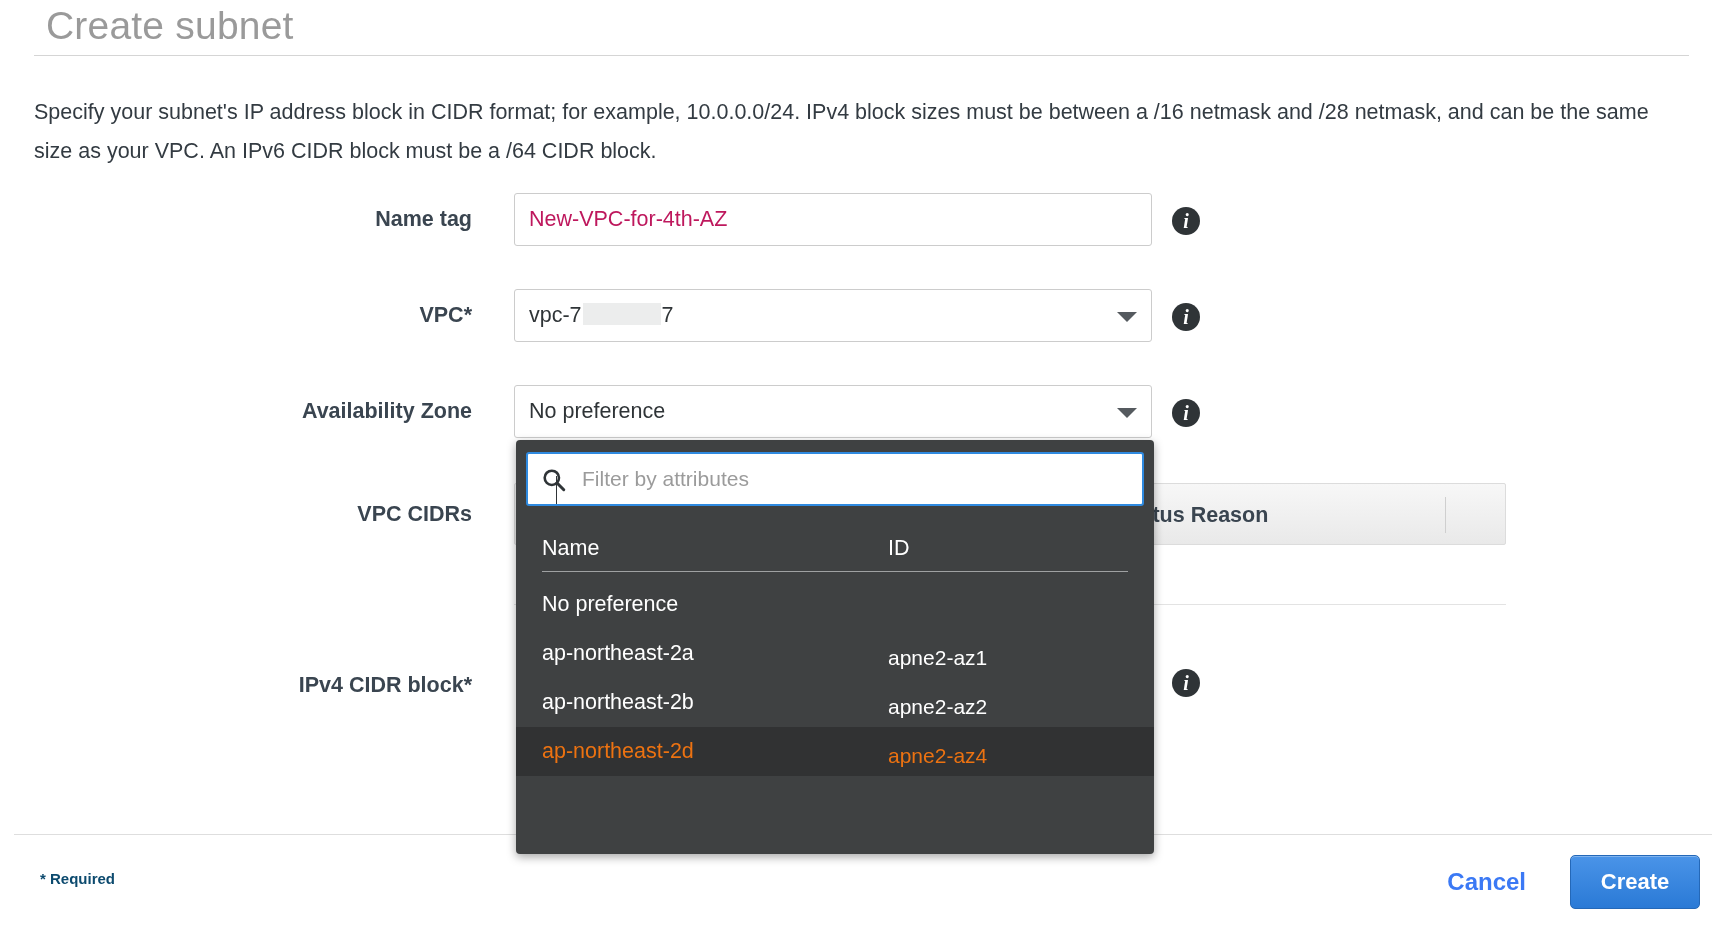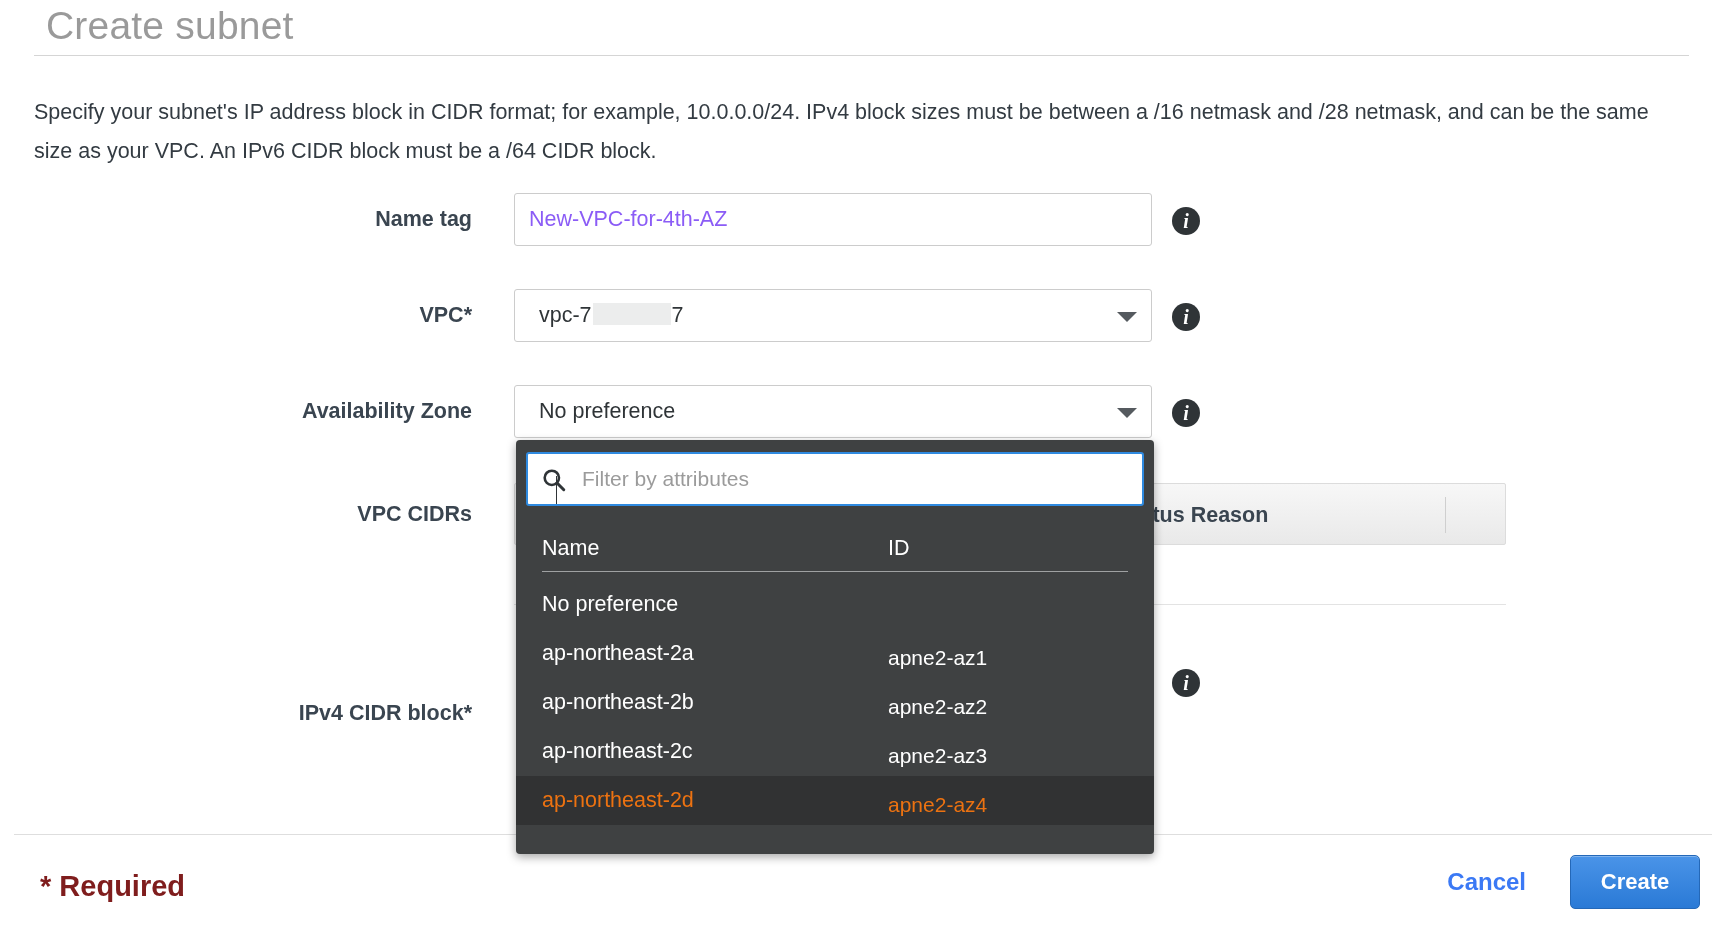"New-VPC-for-4th-AZ" .text-input { color: #8b5cf6 -> #be185d }
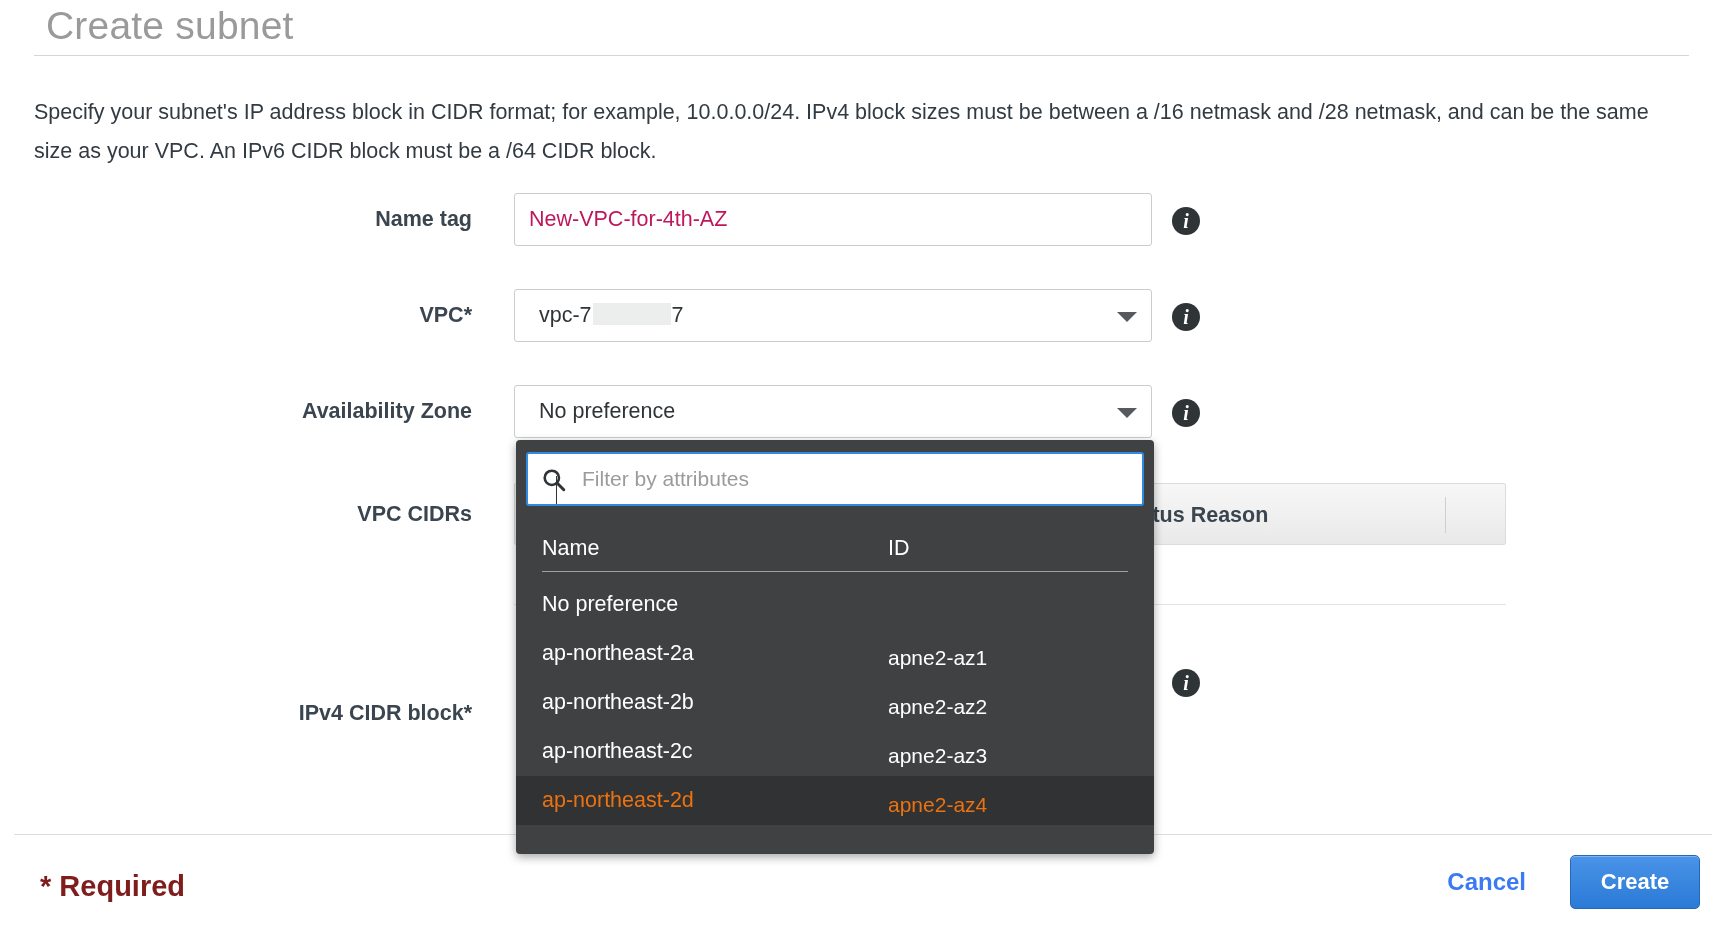"vpc-7 7" .select-box { padding: 0 40px 0 24px -> 0 40px 0 14px }
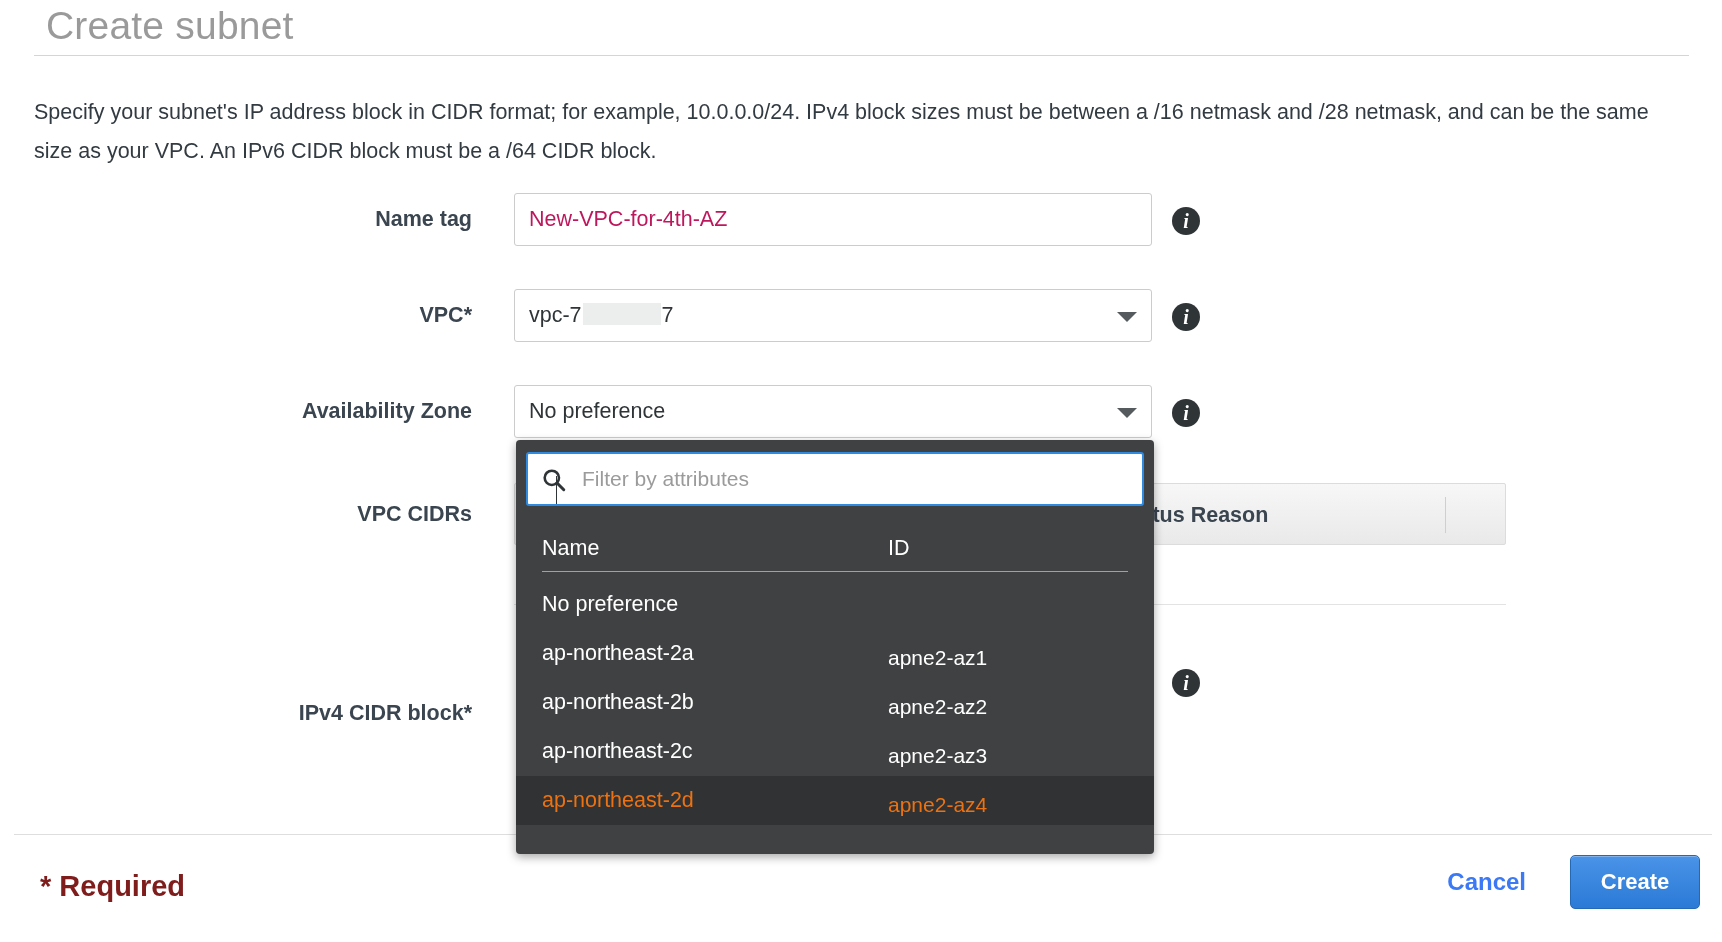"IPv4 CIDR block*" div.row-label { margin-top: 28px -> none }
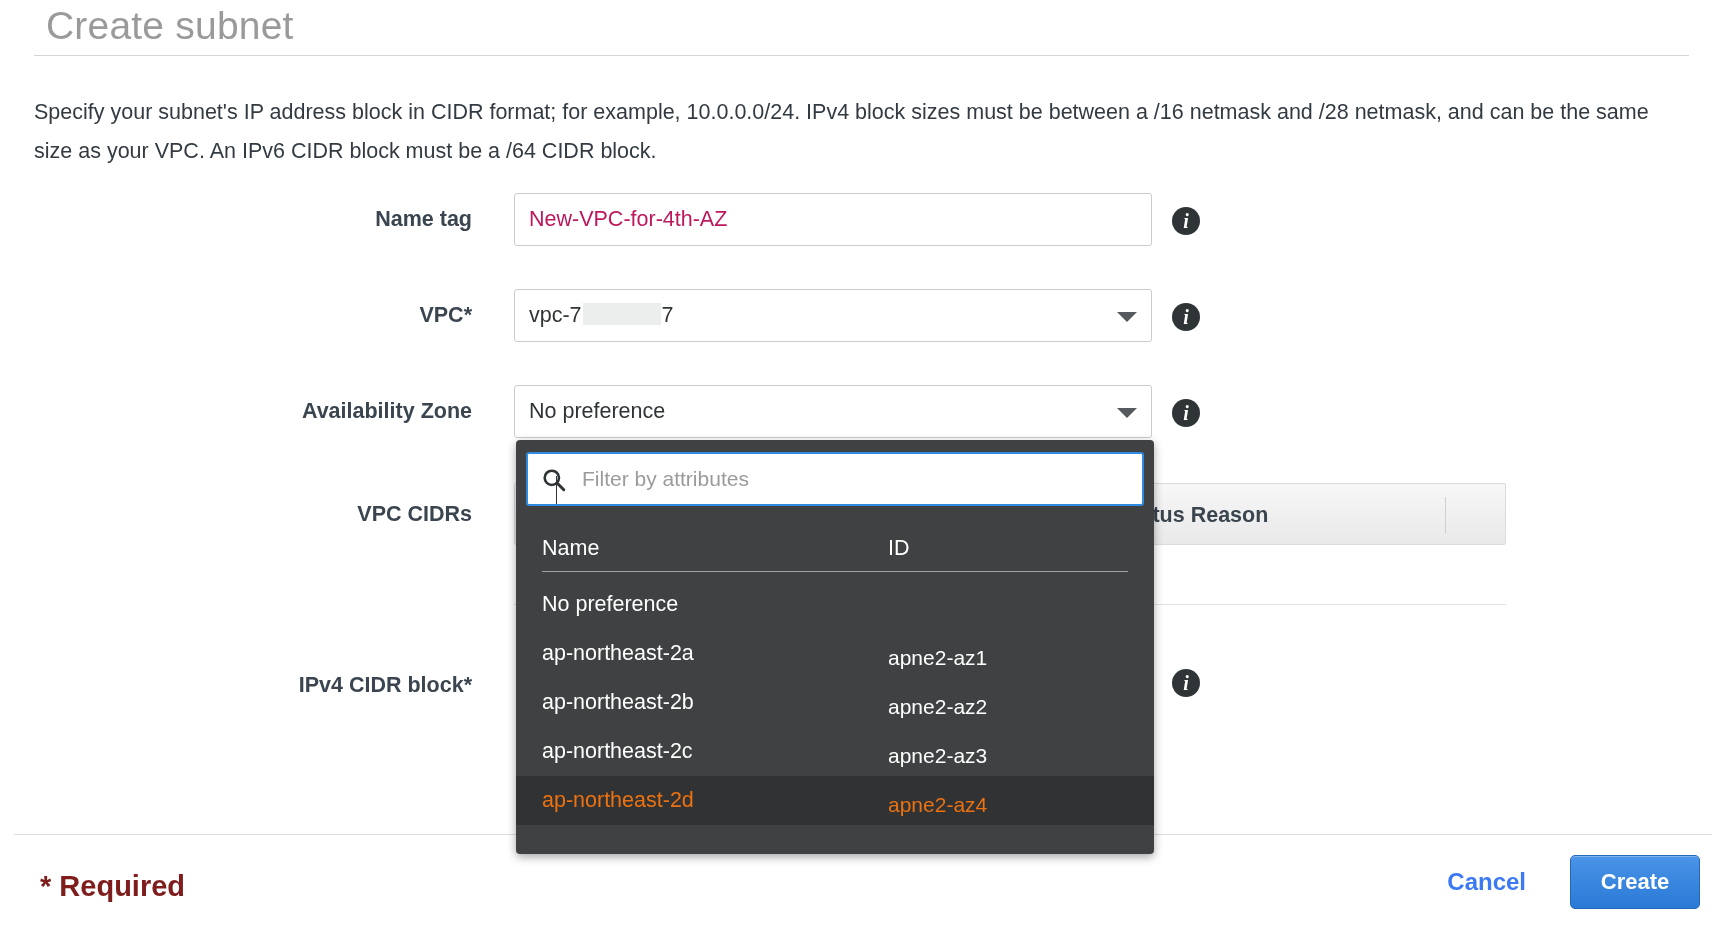"ap-northeast-2c" div.dd-item { html: <div> <span>ap-northeast-2c</span> <span>apne2-az3</span> </div> -> none }
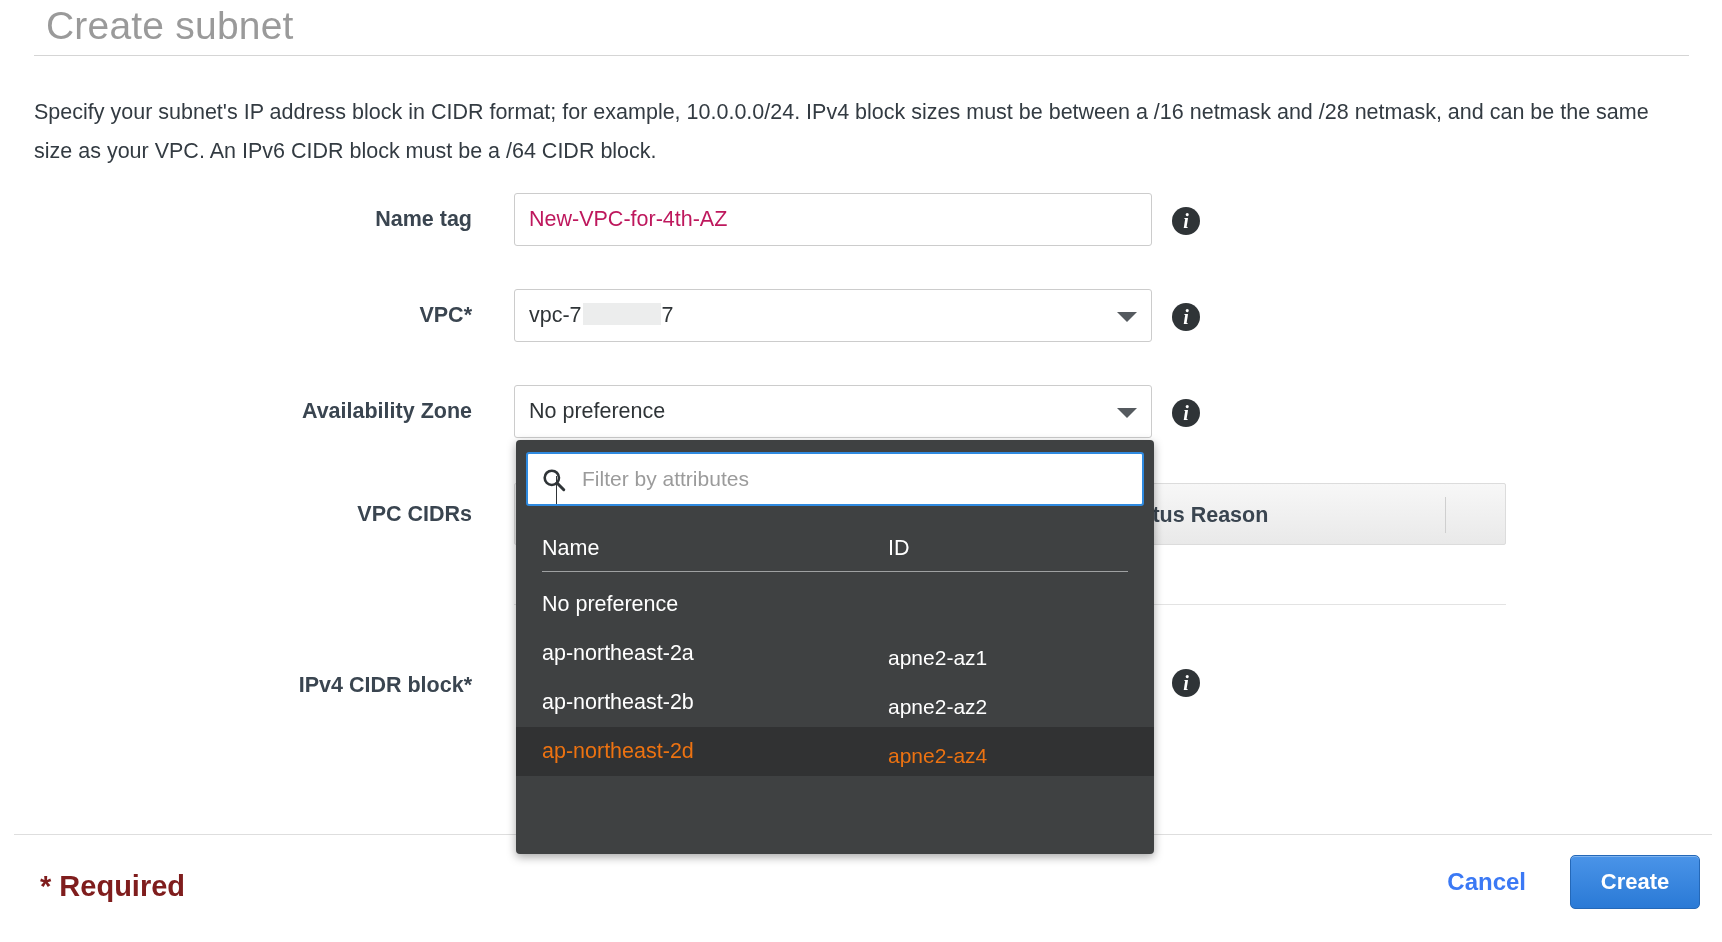"* Required" .required-note { color: #7f1d1d -> #0c4a6e; font-size: 29px -> 15px }
